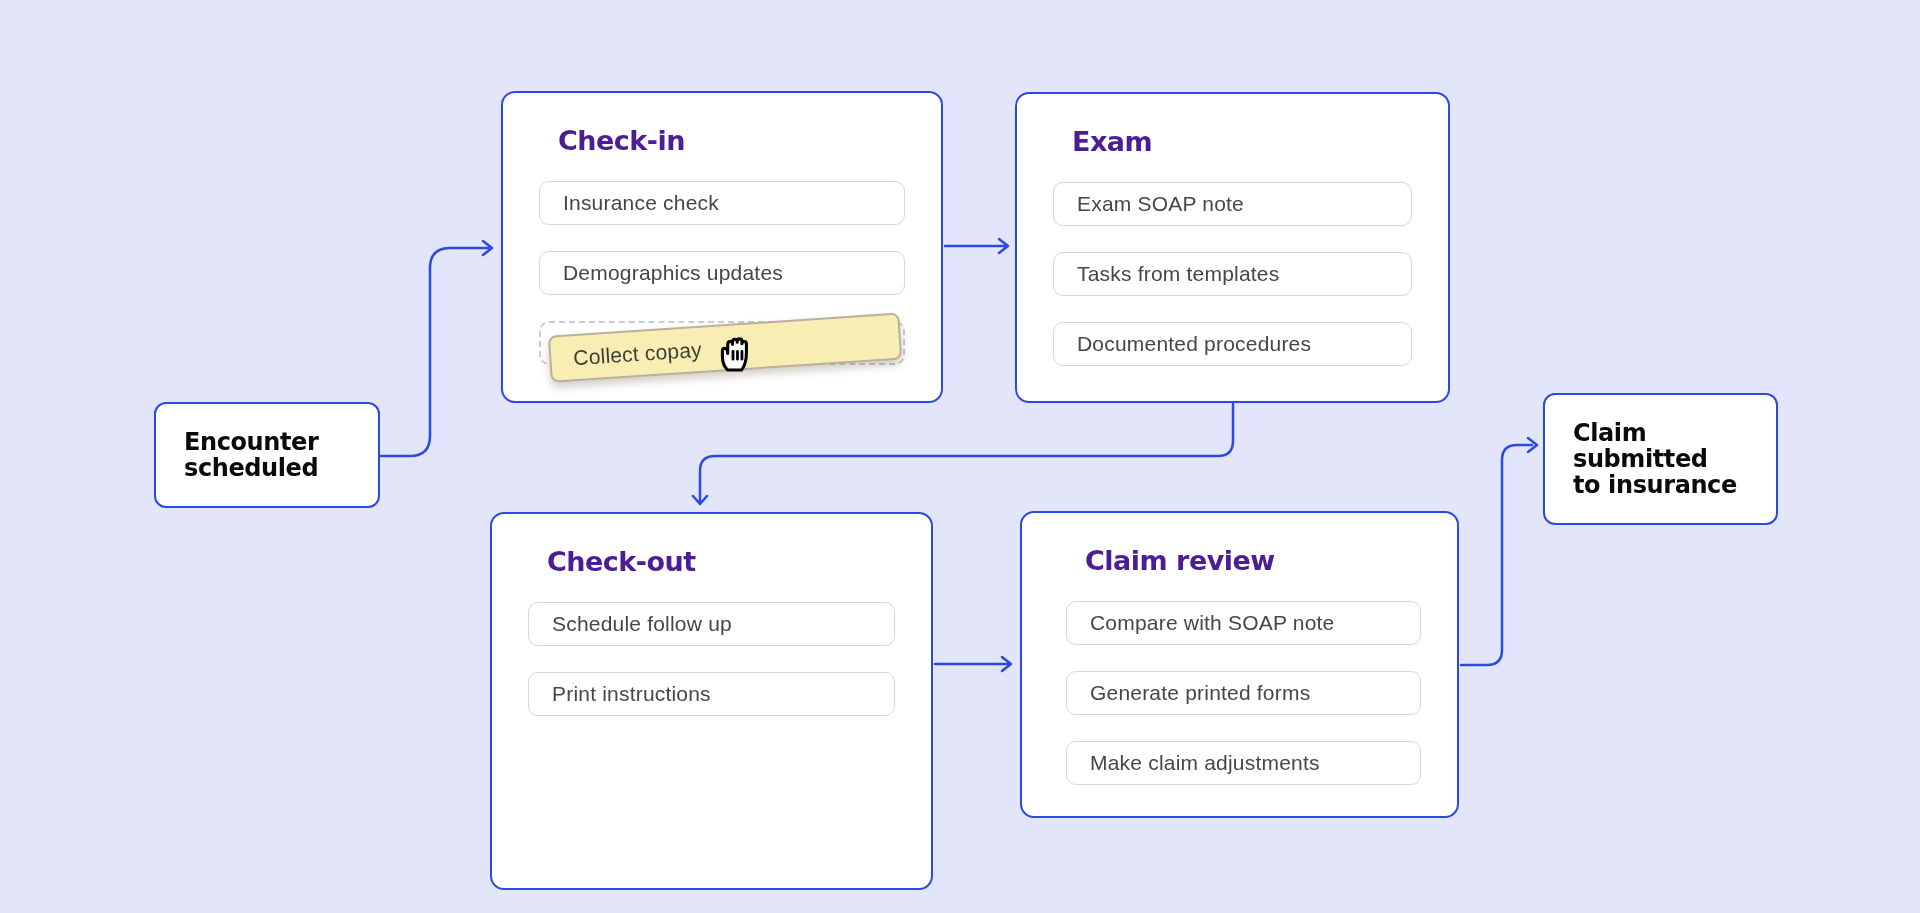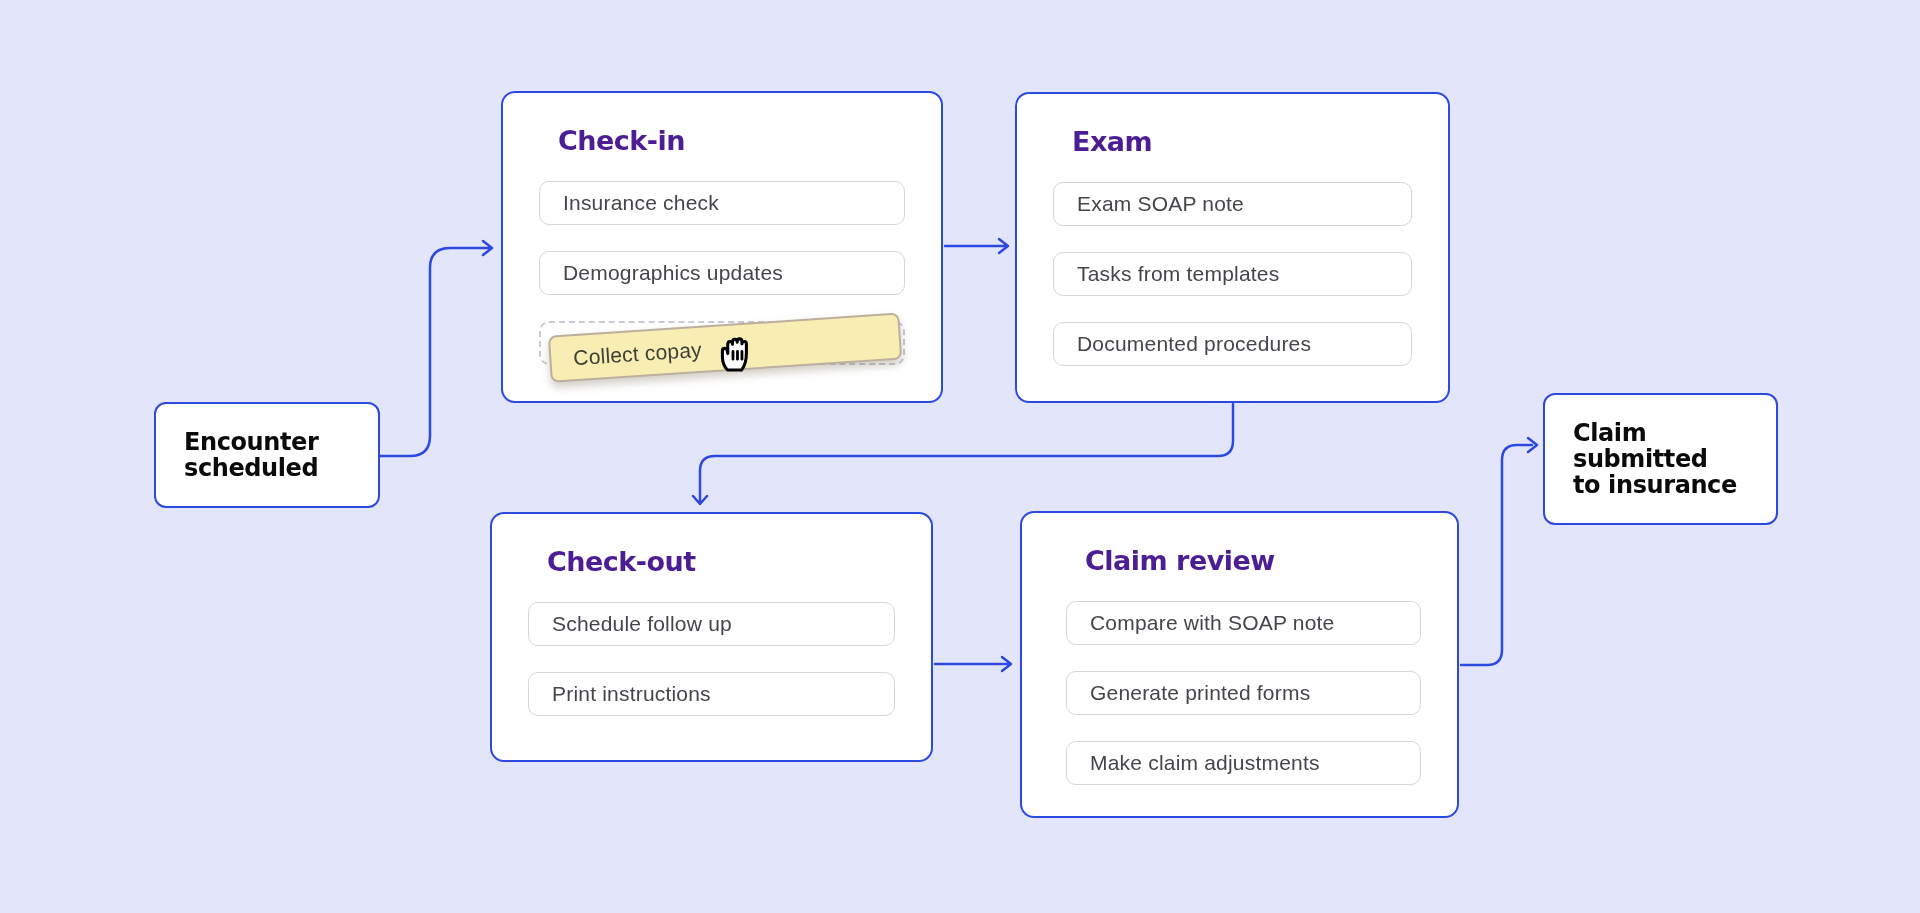"Check-out" #node-checkout { height: 250px -> 378px }
